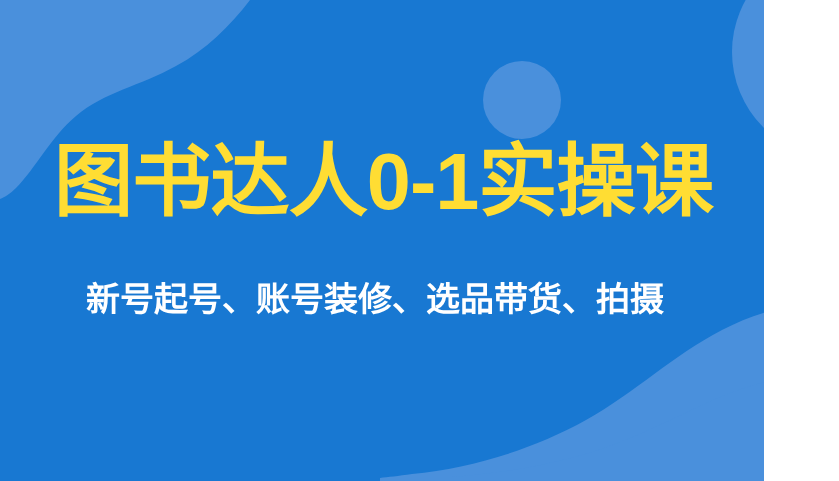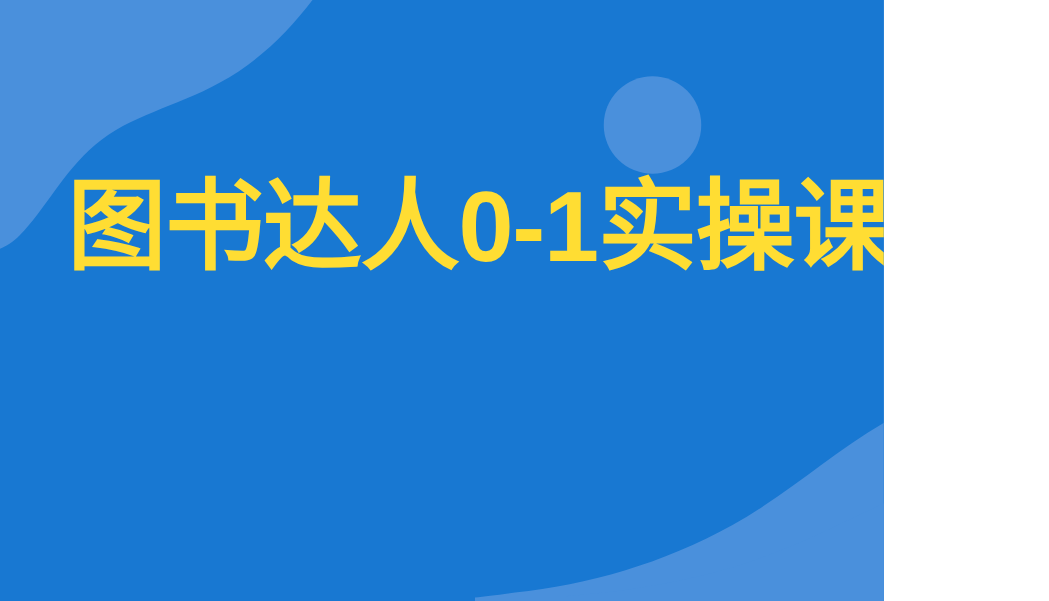"图书达人0-1实操课" #banner { width: 707px -> 764px }
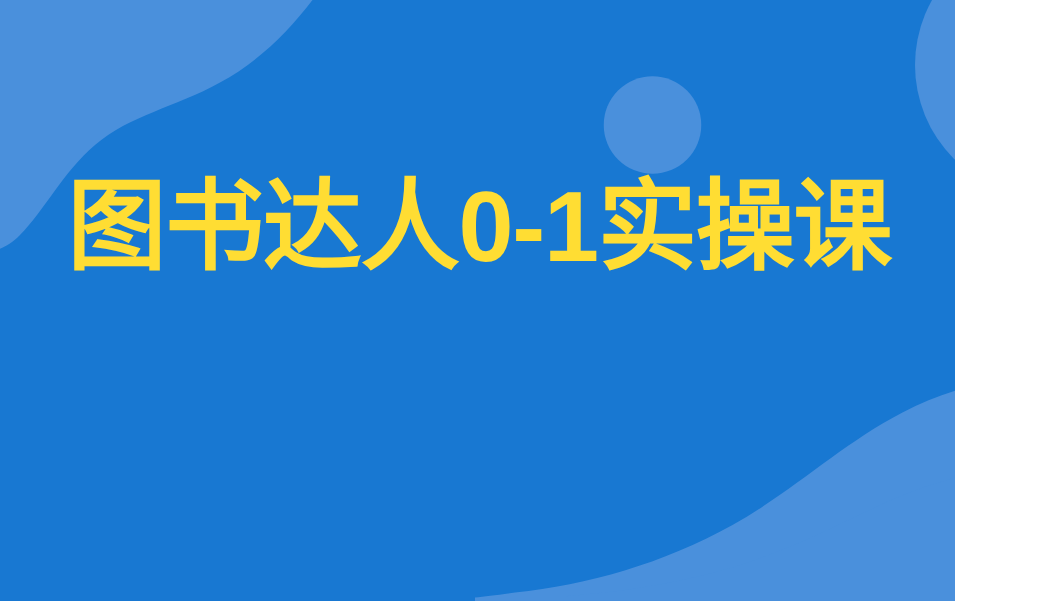"新号起号、账号装修、选品带货、拍摄" p.subtitle-line { html: none -> <p>新号起号、账号装修、选品带货、拍摄</p> }
